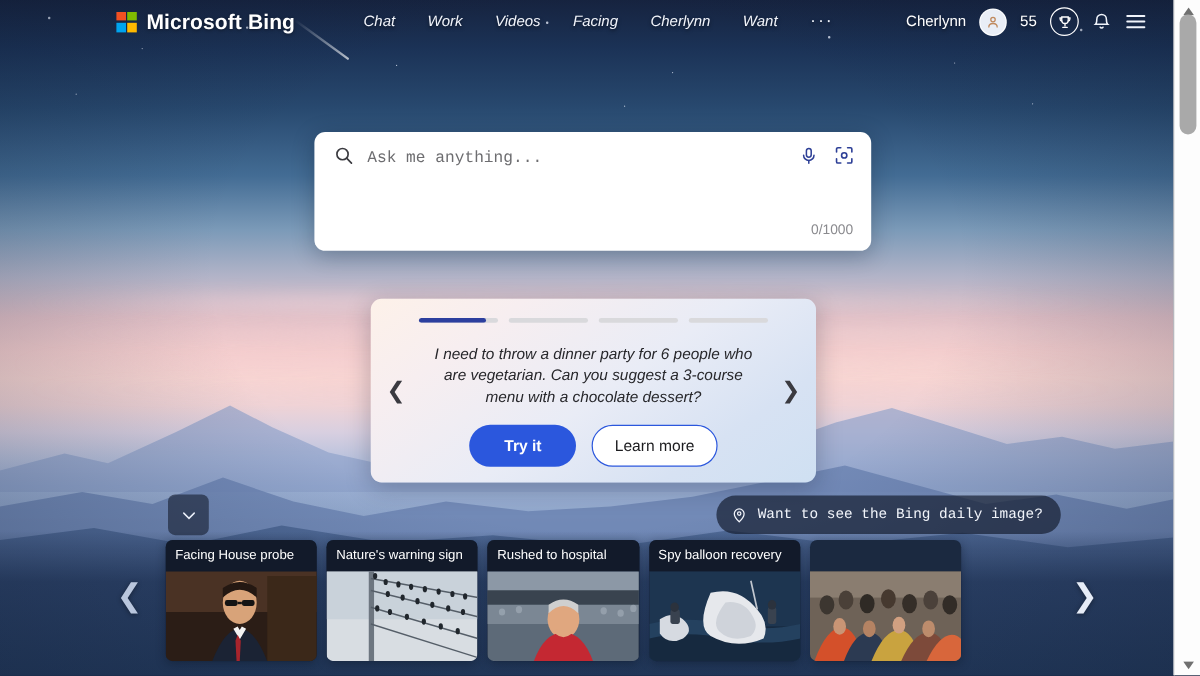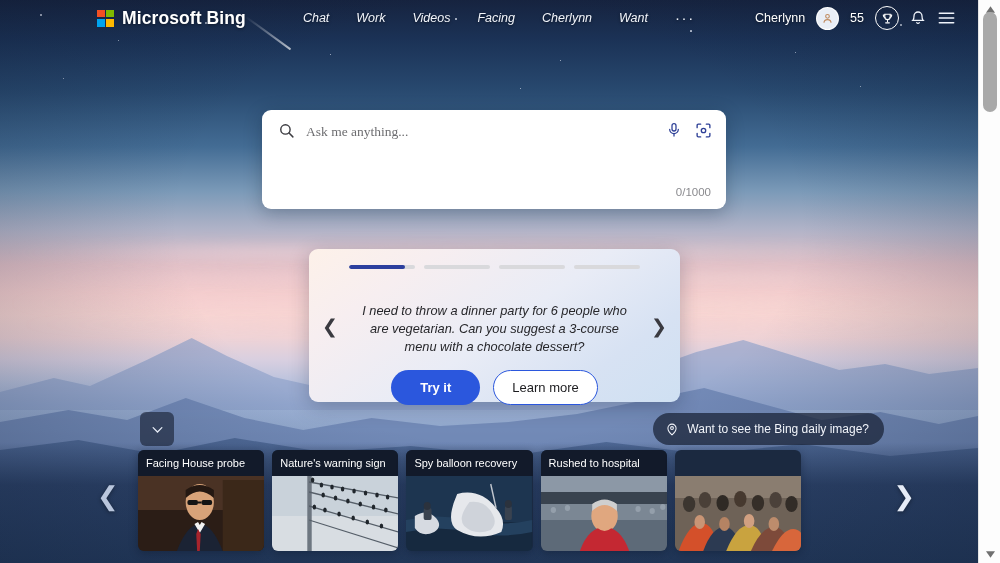"Ask me anything..." .sb-input { font-family: Liberation Serif, serif -> Liberation Mono, monospace }
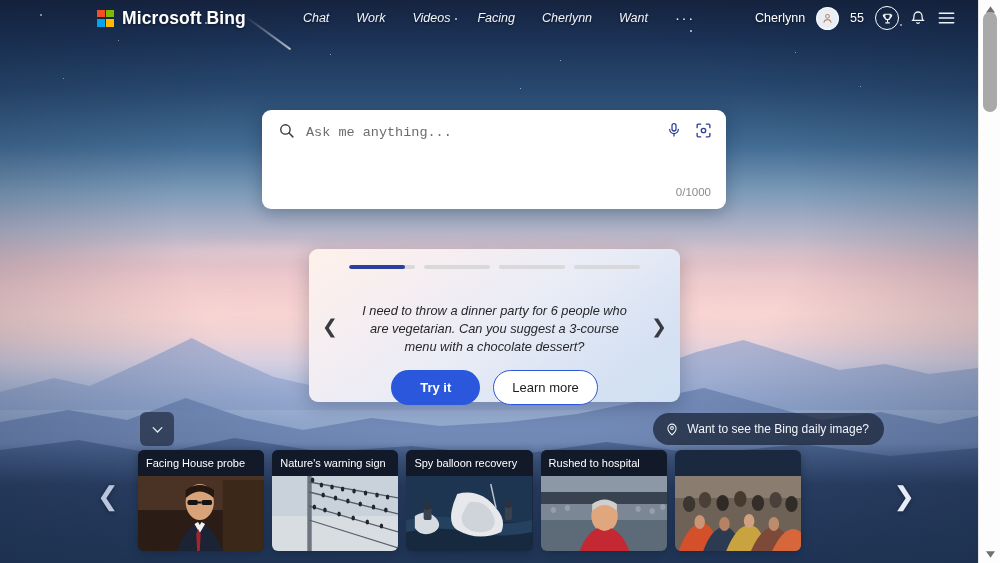"I need to throw a" .sugg-text { margin-top: 33px -> 17px }
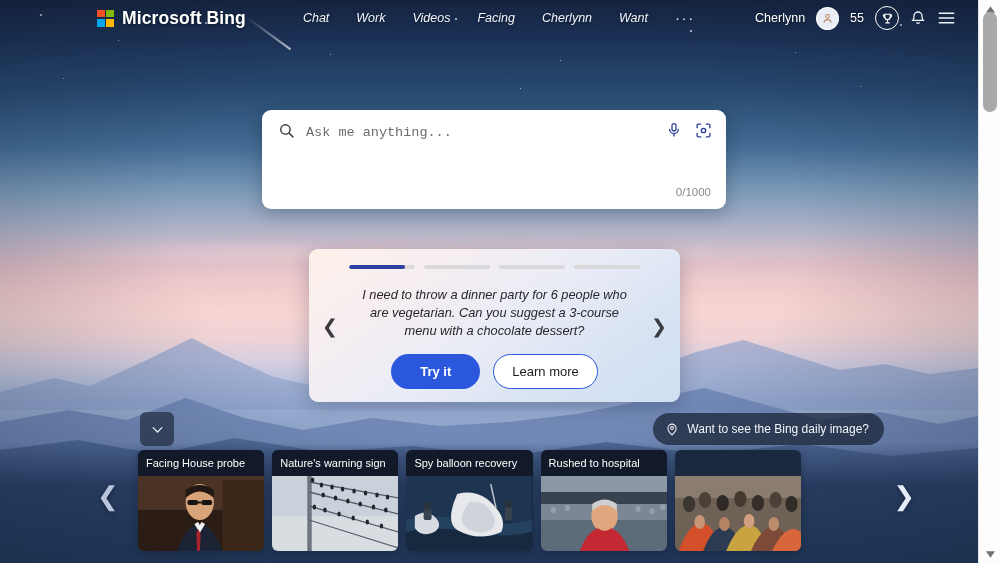"Want to see the Bing" .daily-pill { font-family: none -> Liberation Mono, monospace }
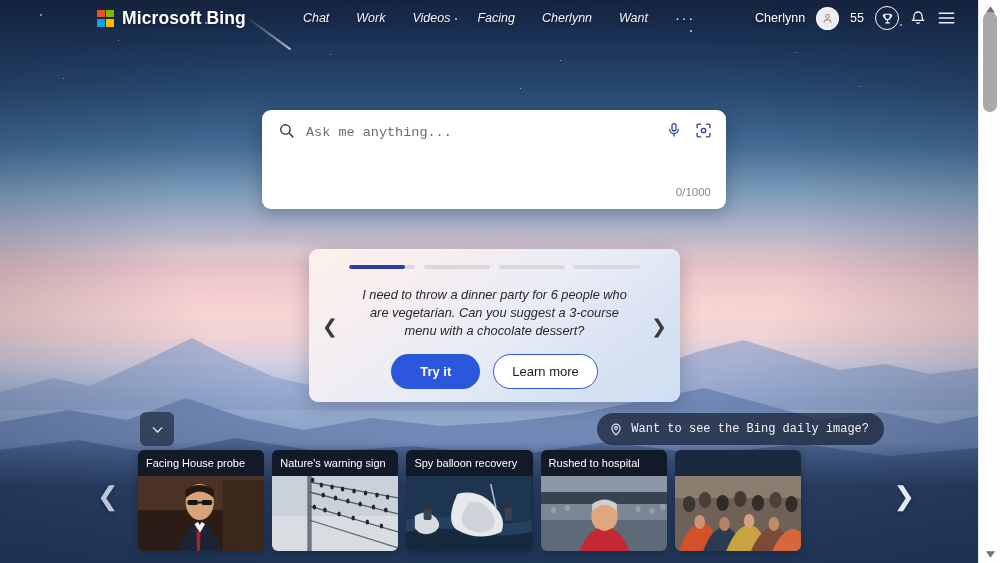"Spy balloon recovery" div.card { order: before "Rushed to hospital" -> after "Rushed to hospital" }
